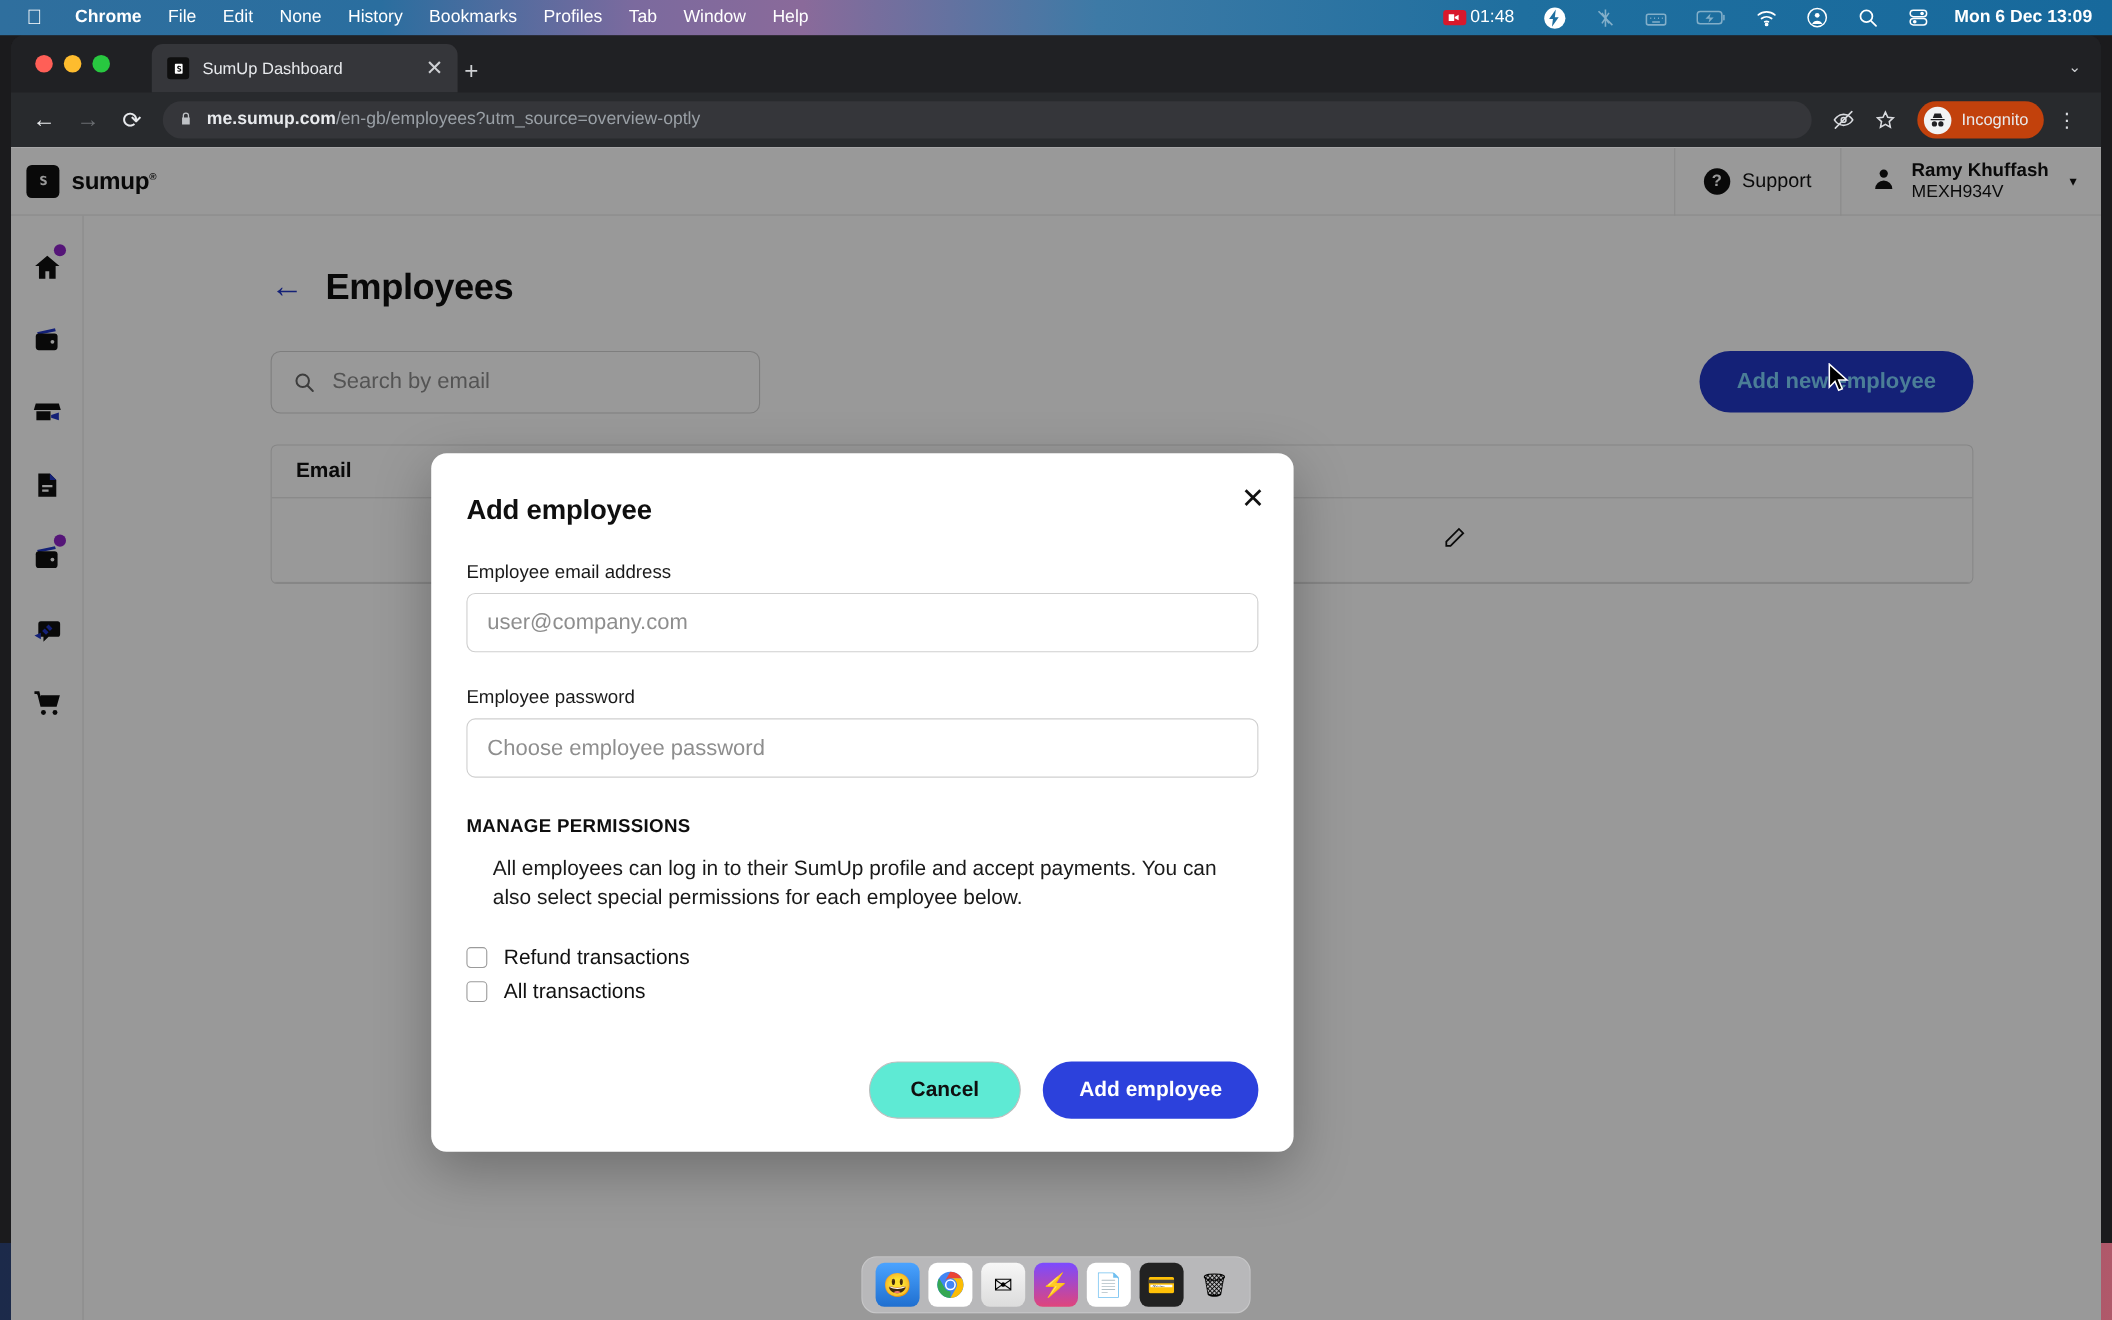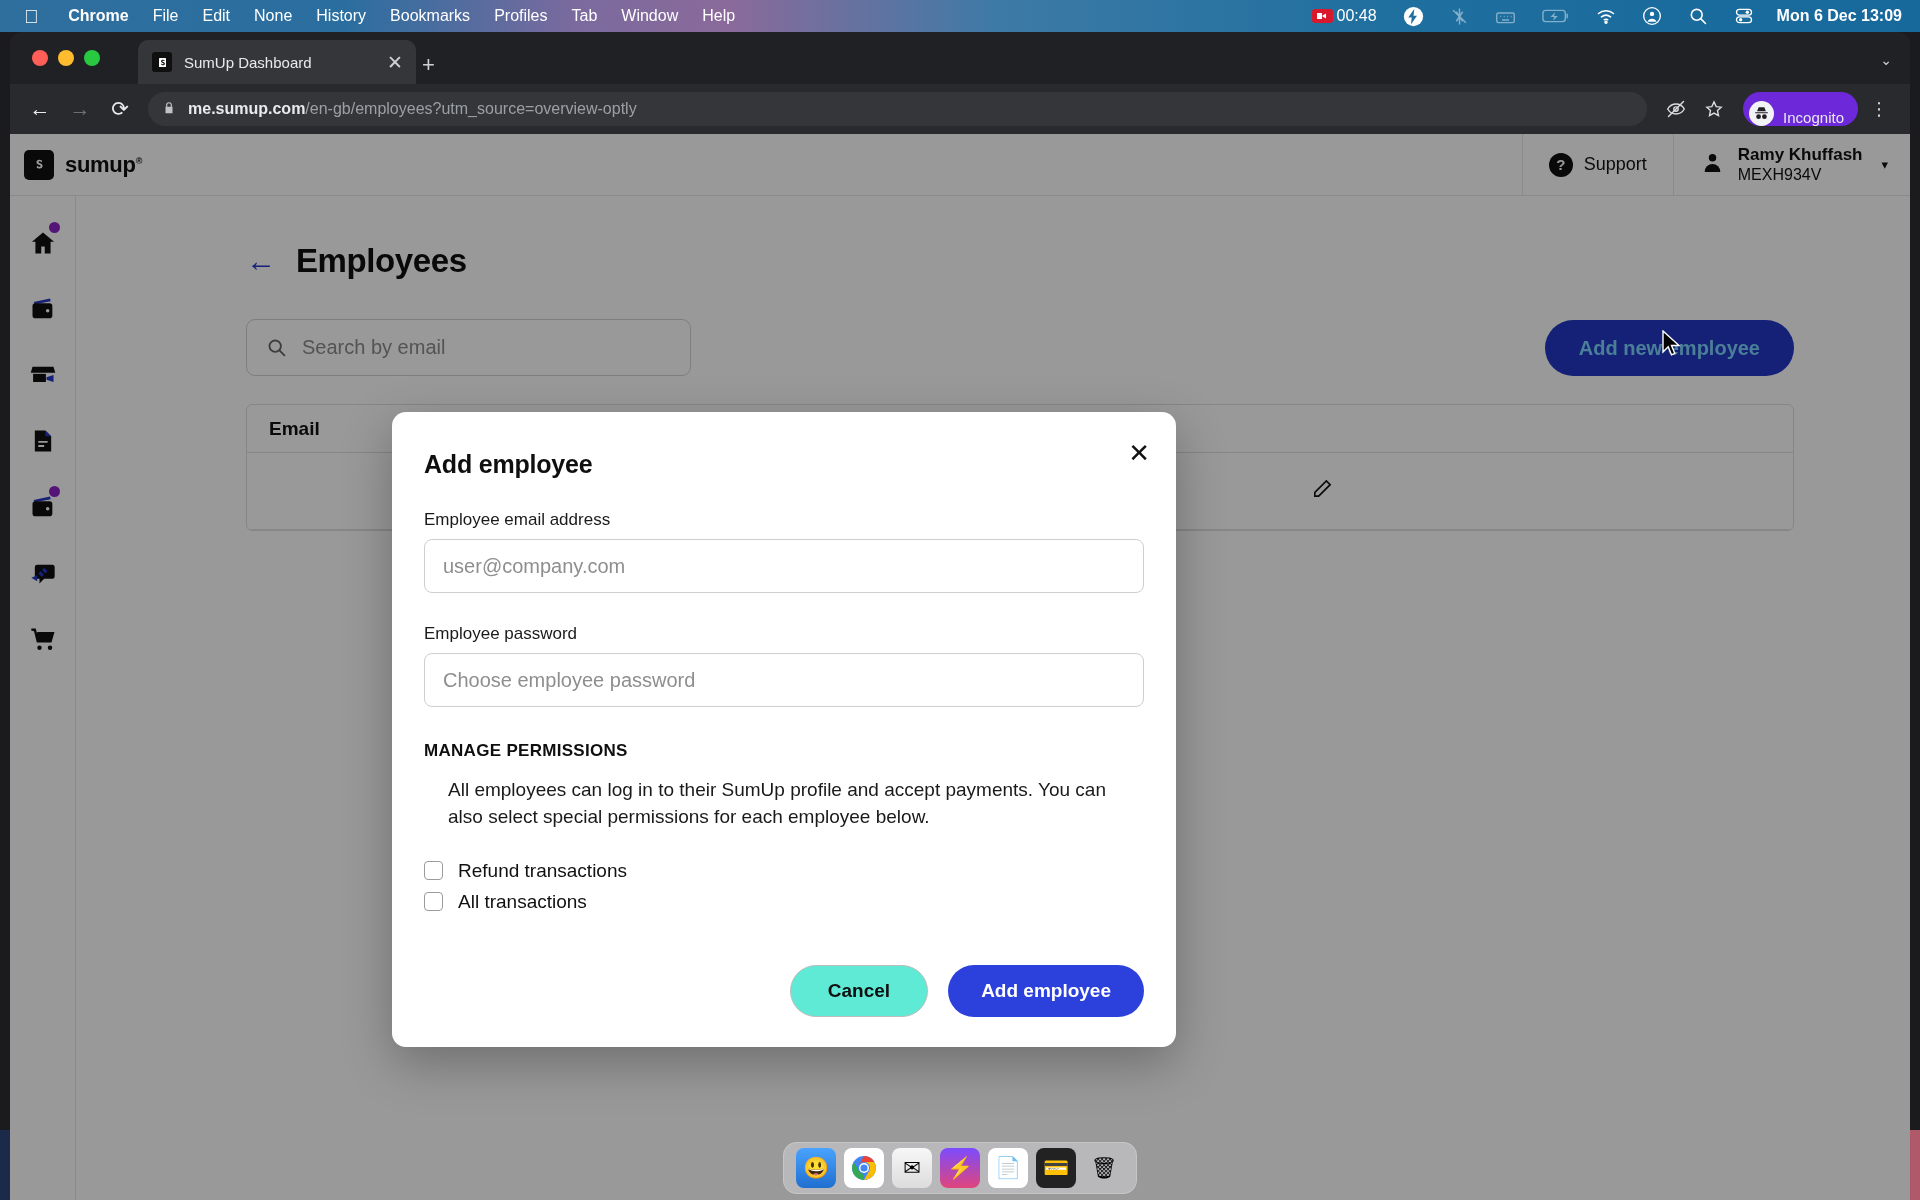"00:48" span.rec-time { text: 00:48 -> 01:48 }
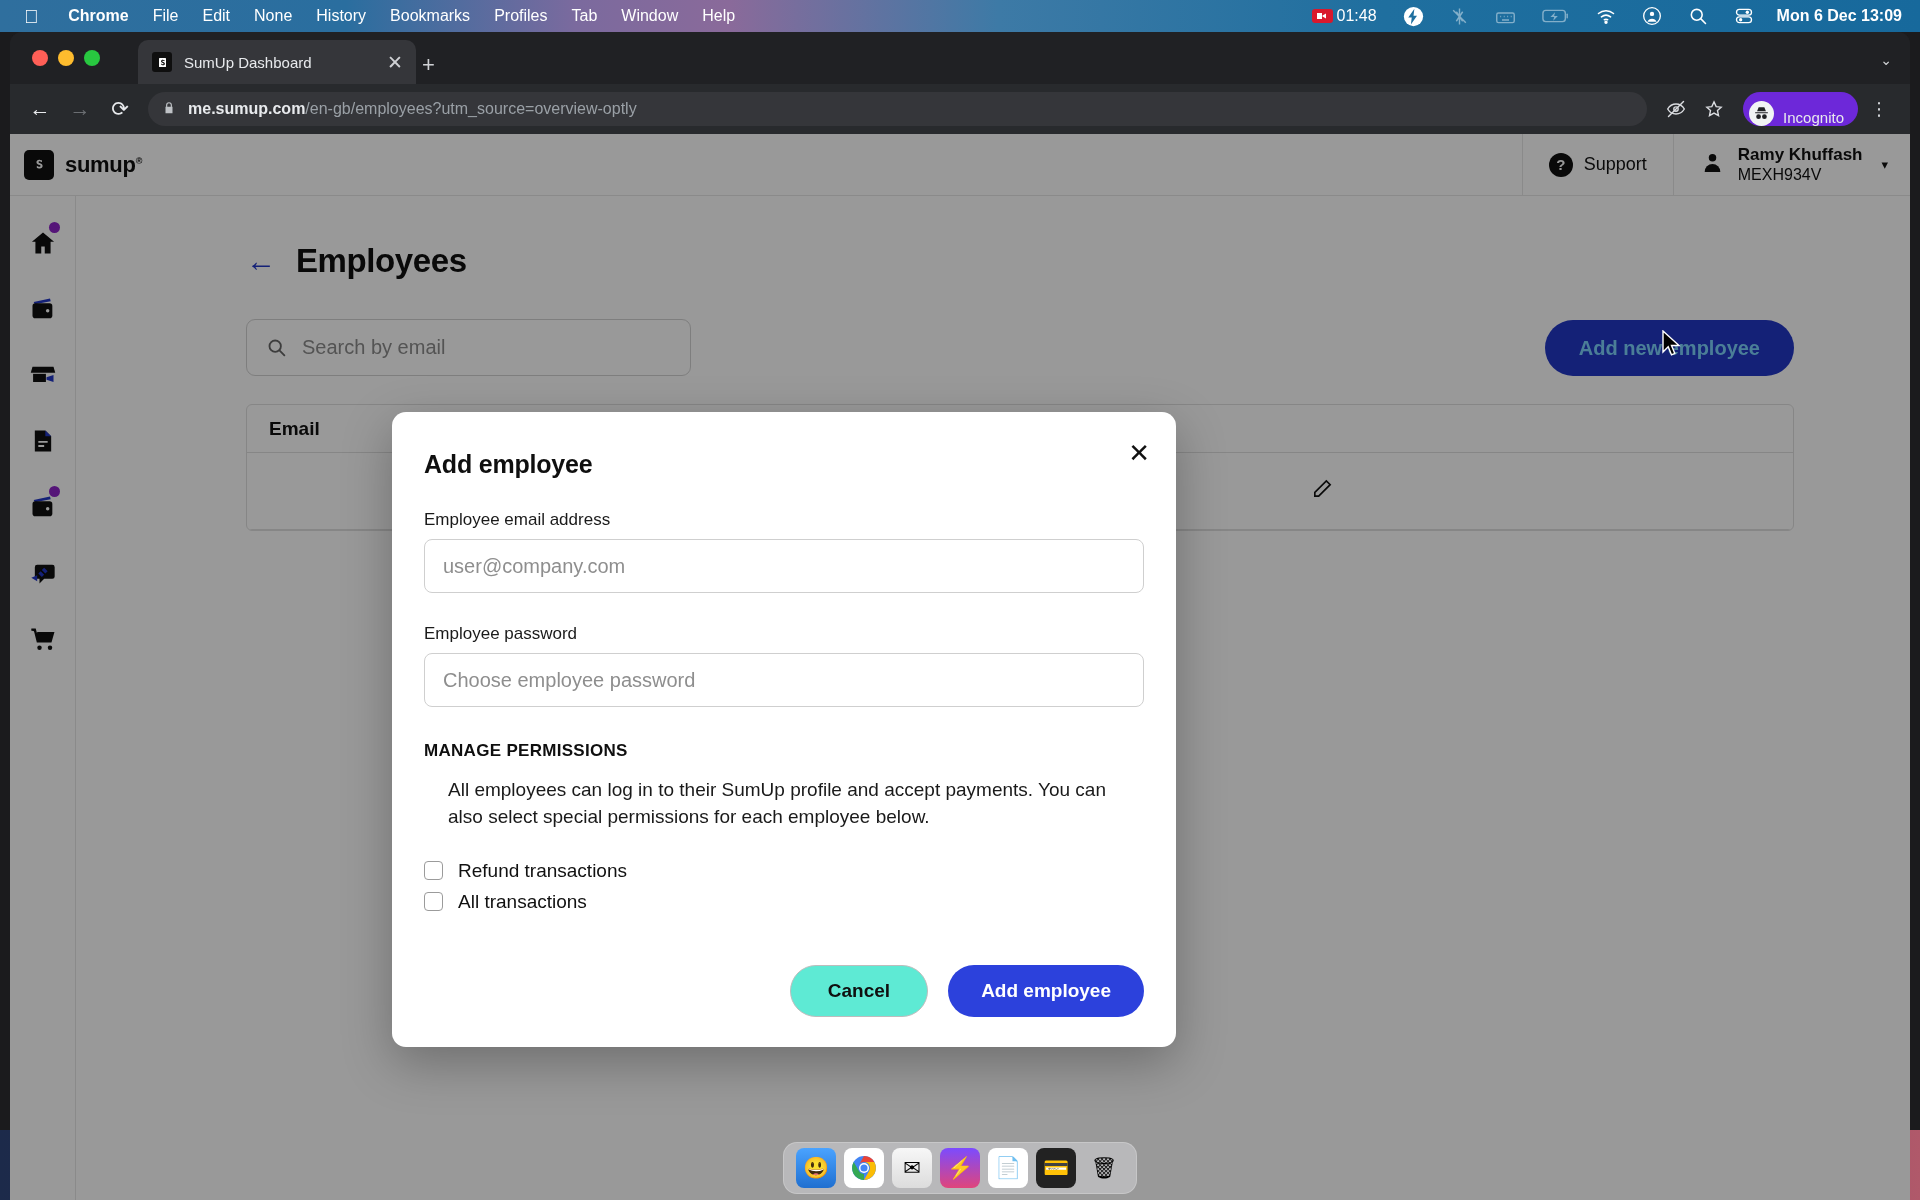"Incognito" .incog { align-items: flex-end -> center; background: #6d28d9 -> #c2410c }
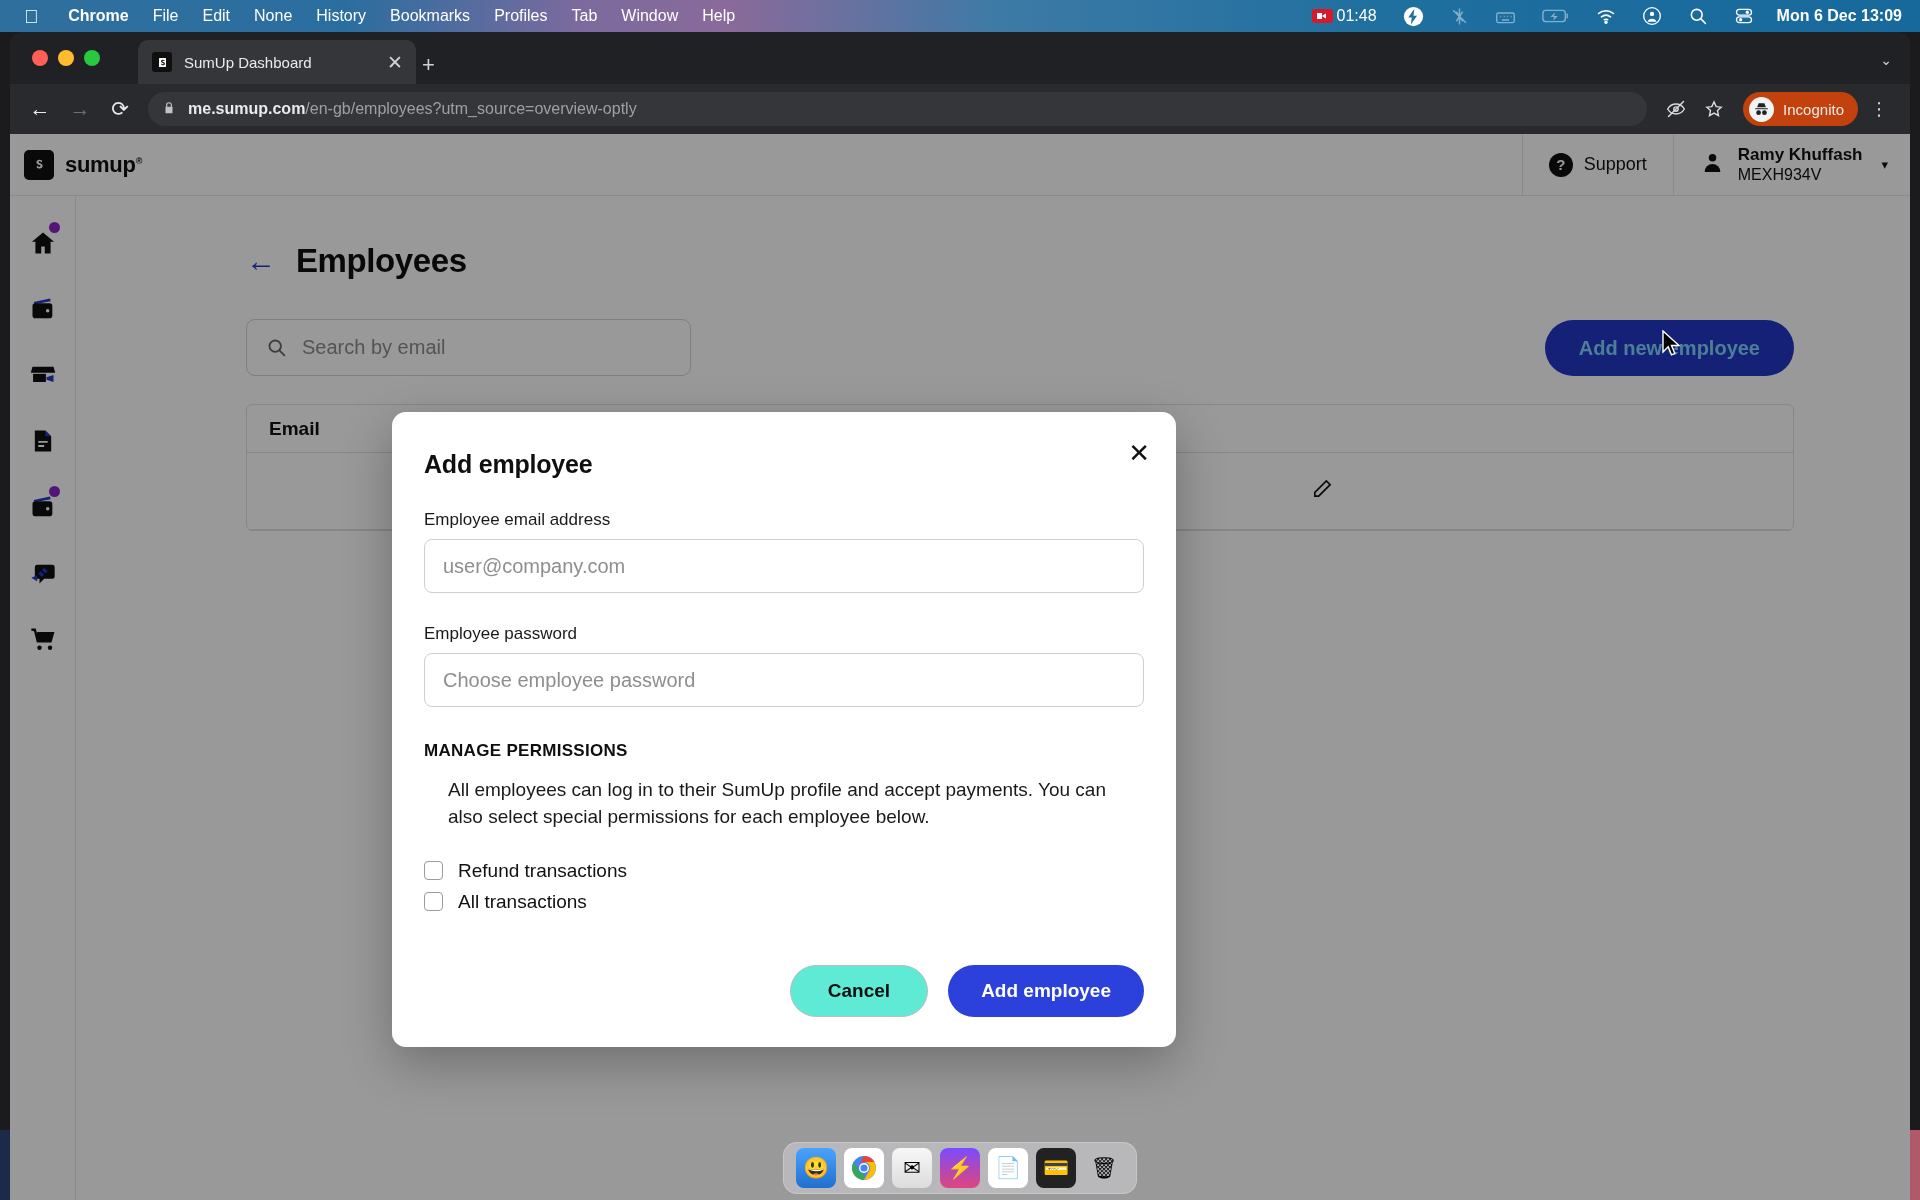"Search by email" .toolrow { align-items: flex-end -> flex-start }
